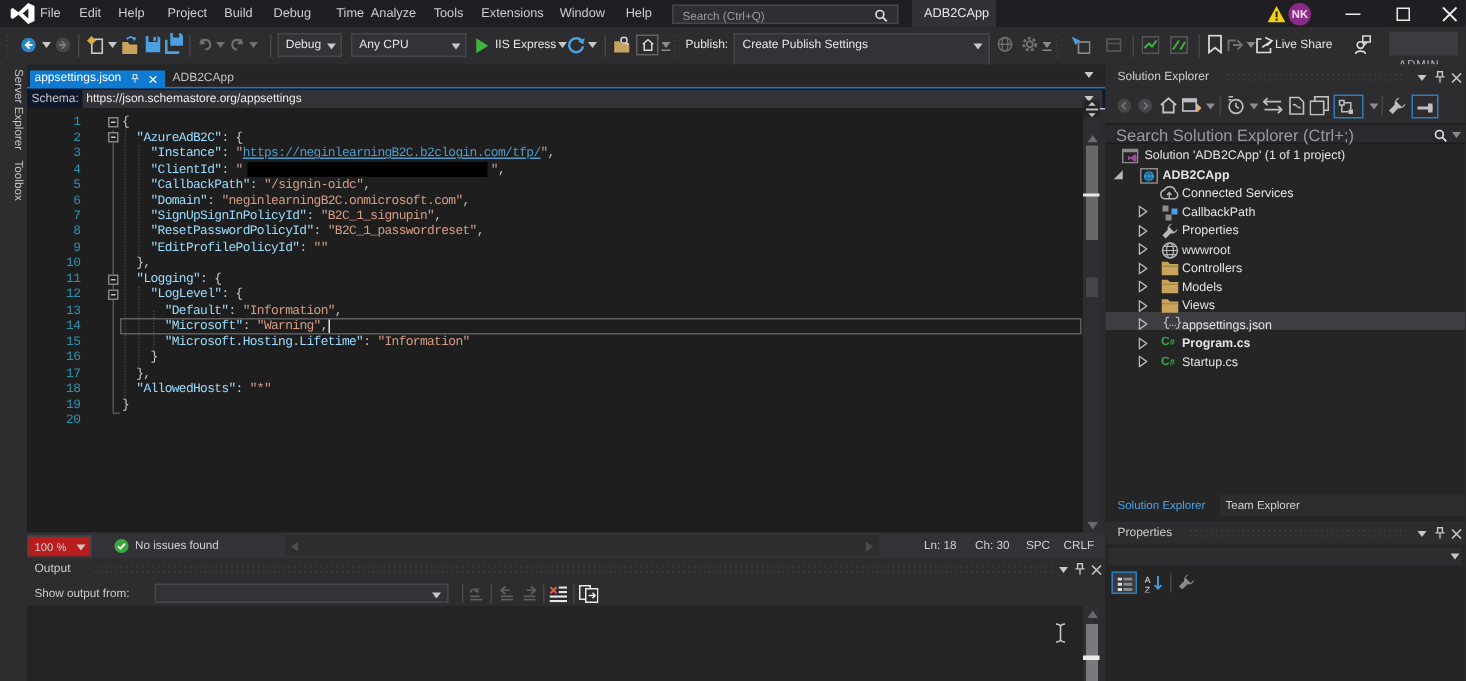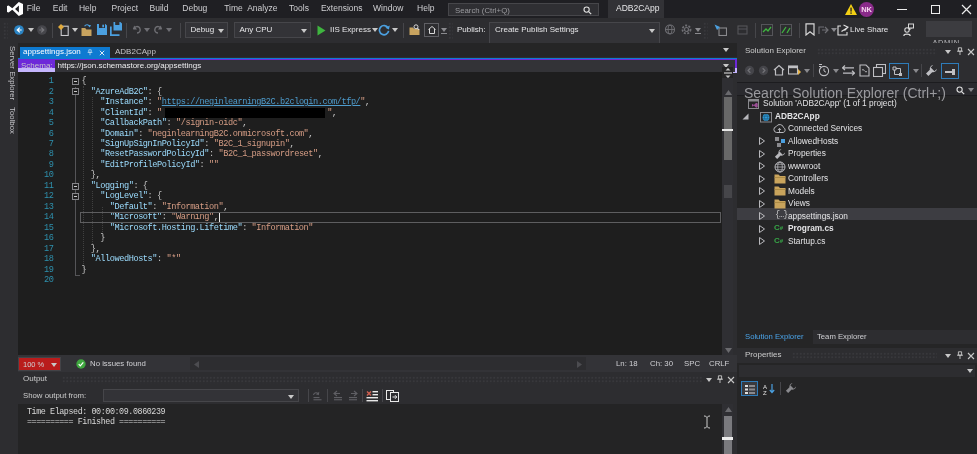"Schema:" div.abs { background: #6d28d9 -> #0f172a; border-bottom: 5px solid #c4b5fd -> 1px solid #c4b5fd }
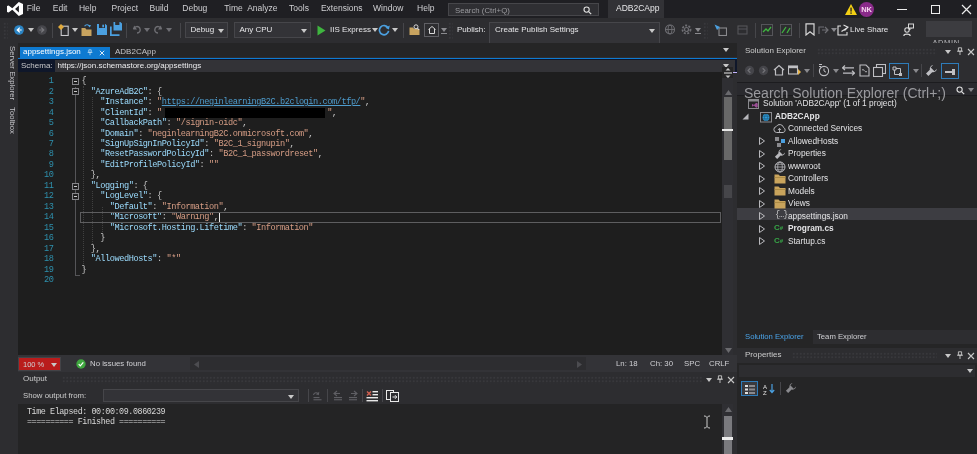"Search Solution Explorer (Ctrl+;)" span.abs { font-size: 14px -> 11px }
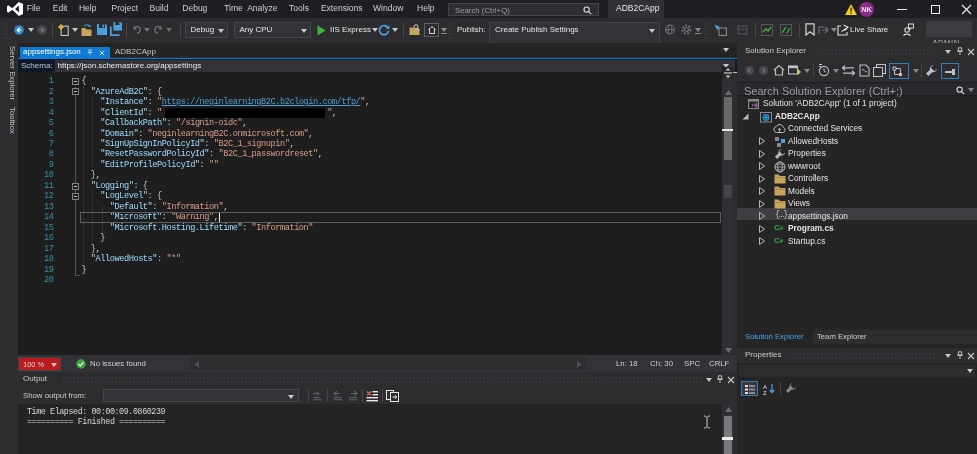"AllowedHosts" span.abs { text: AllowedHosts -> CallbackPath }
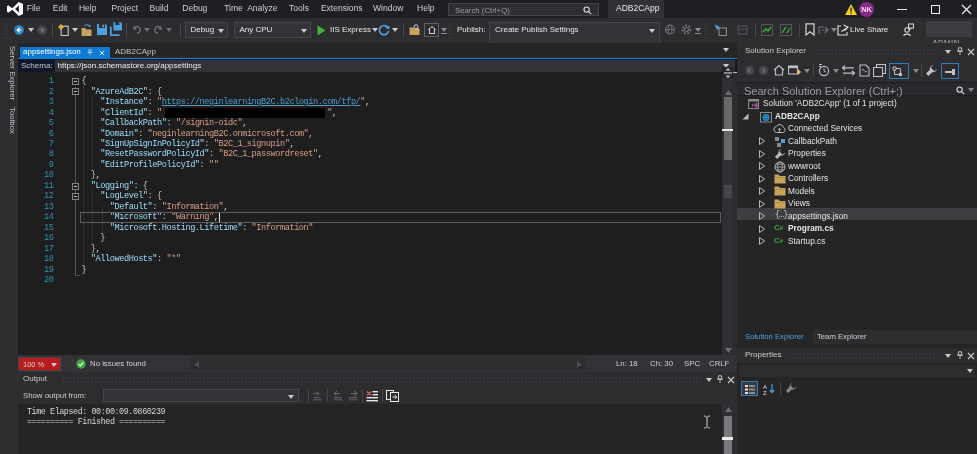"Time Elapsed: 00:00:09.0860239" div.abs { html: <div>Time Elapsed: 00:00:09.0860239 ========== Finished ==========</div> -> none }
